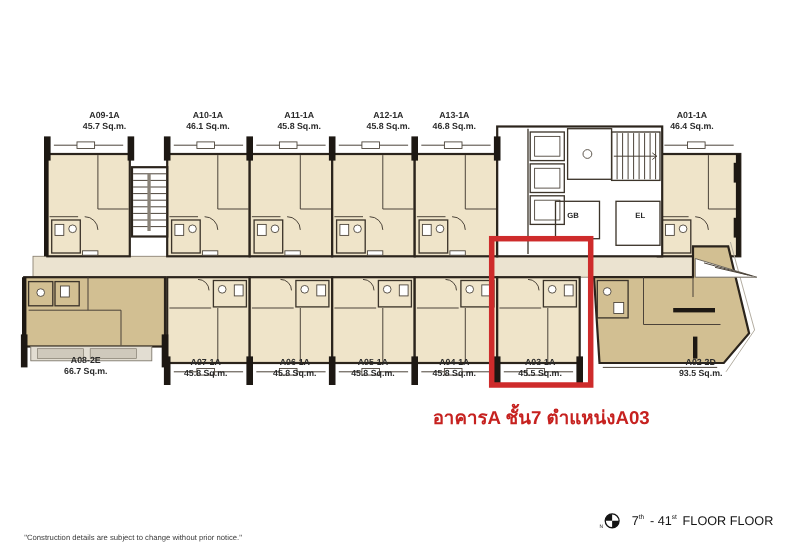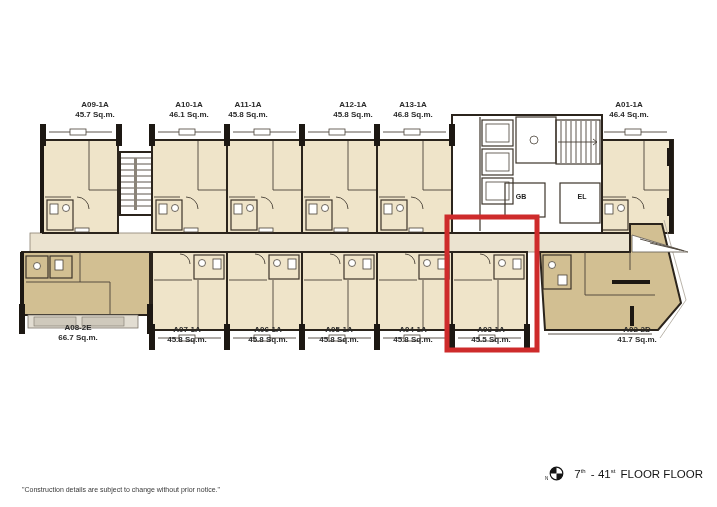"A11-1A" div.lbl { left: 248px -> 272px }
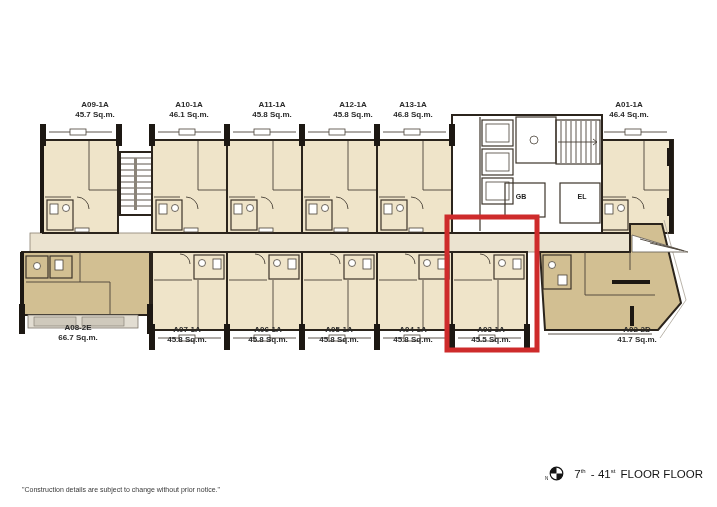"41.7 Sq.m." div { text: 41.7 -> 93.5 }
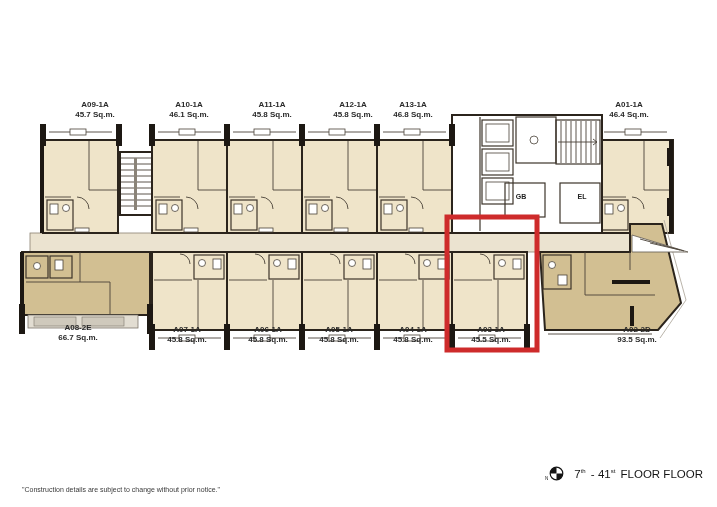"อาคารA ชั้น7 ตำแหน่งA03" div { html: none -> <div>อาคารA ชั้น7 ตำแหน่งA03</div> }
